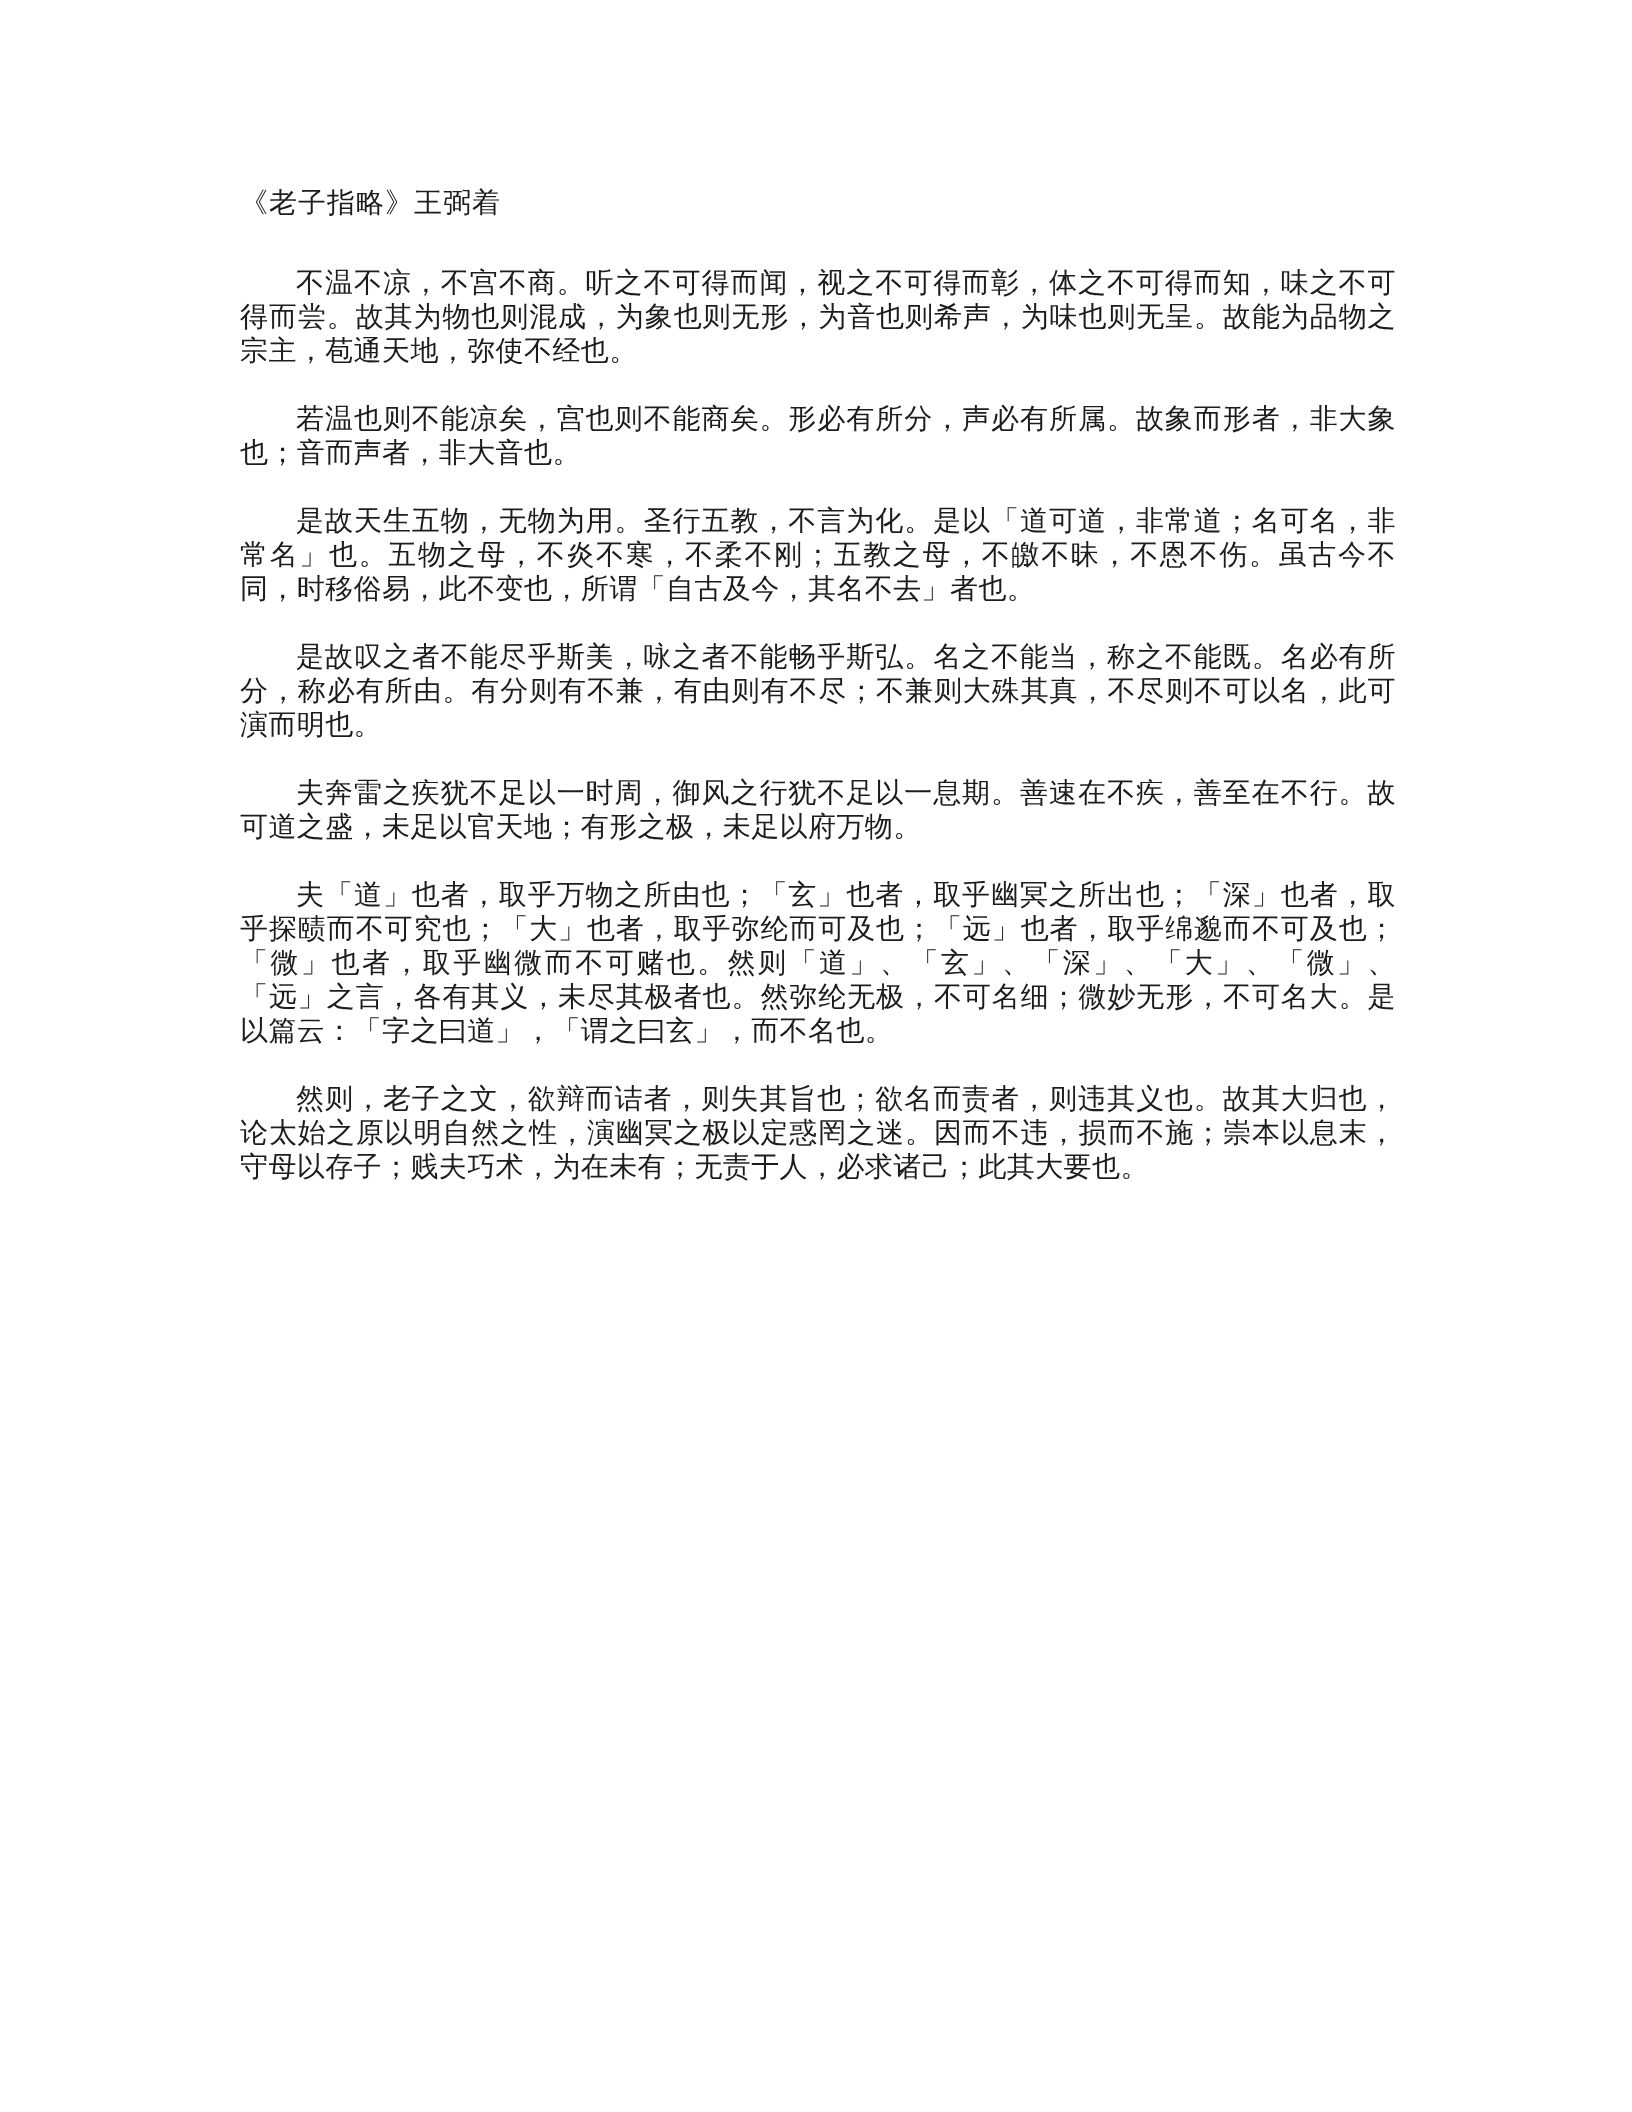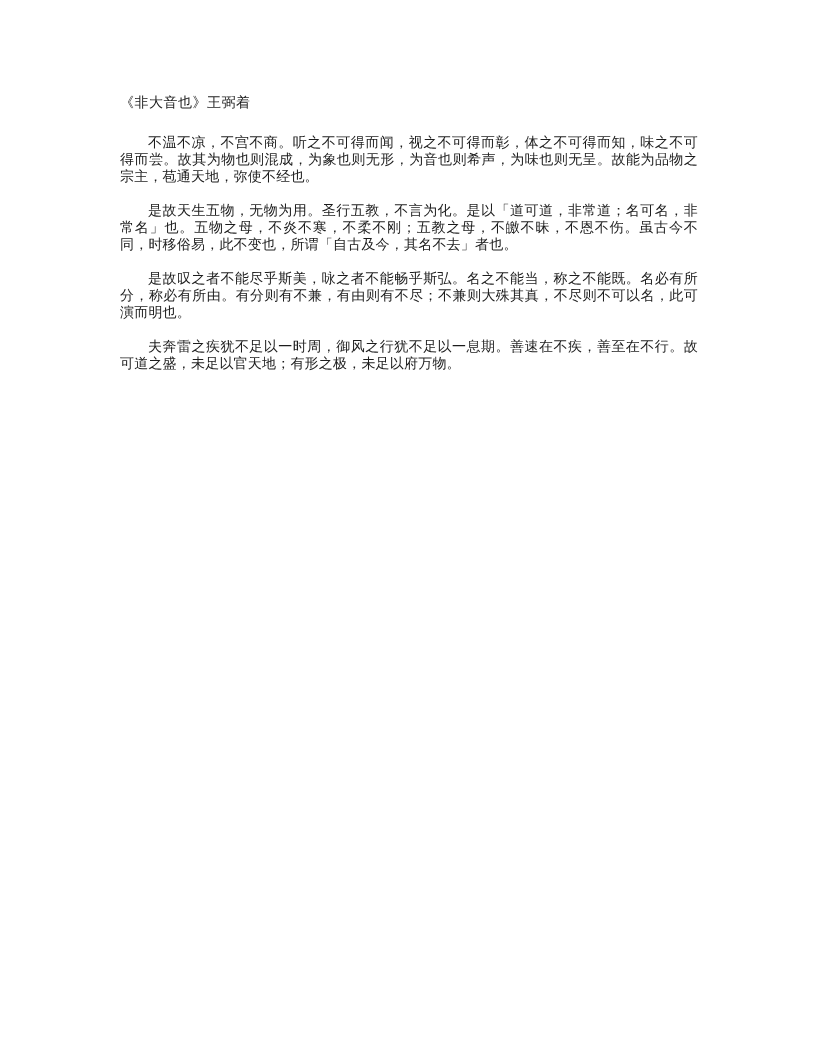"《非大音也》王弼着" h1.doc-title { text: 非大音也 -> 老子指略 }
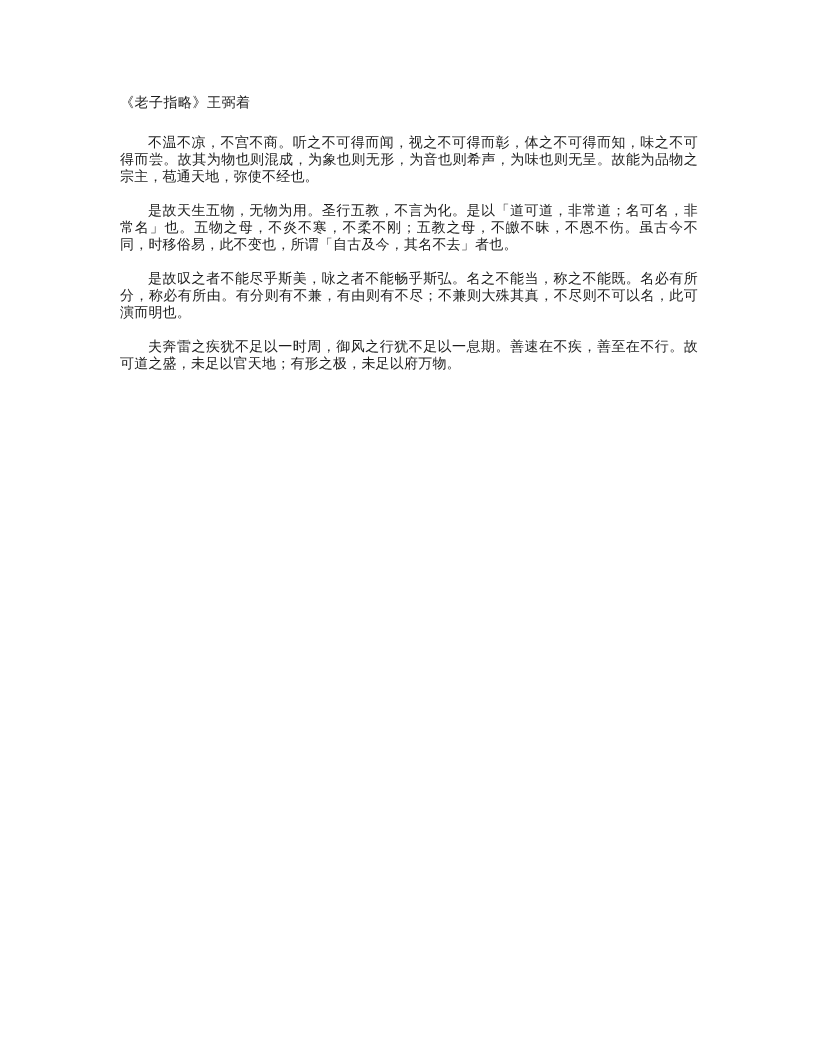"若温也则不能凉矣，宫也则不能商矣。形必有所分，声必有所属。故象而形者，非大象也；" p.para { html: none -> <p>若温也则不能凉矣，宫也则不能商矣。形必有所分，声必有所属。故象而形者，非大象也；音而声者，非大音也。</p> }
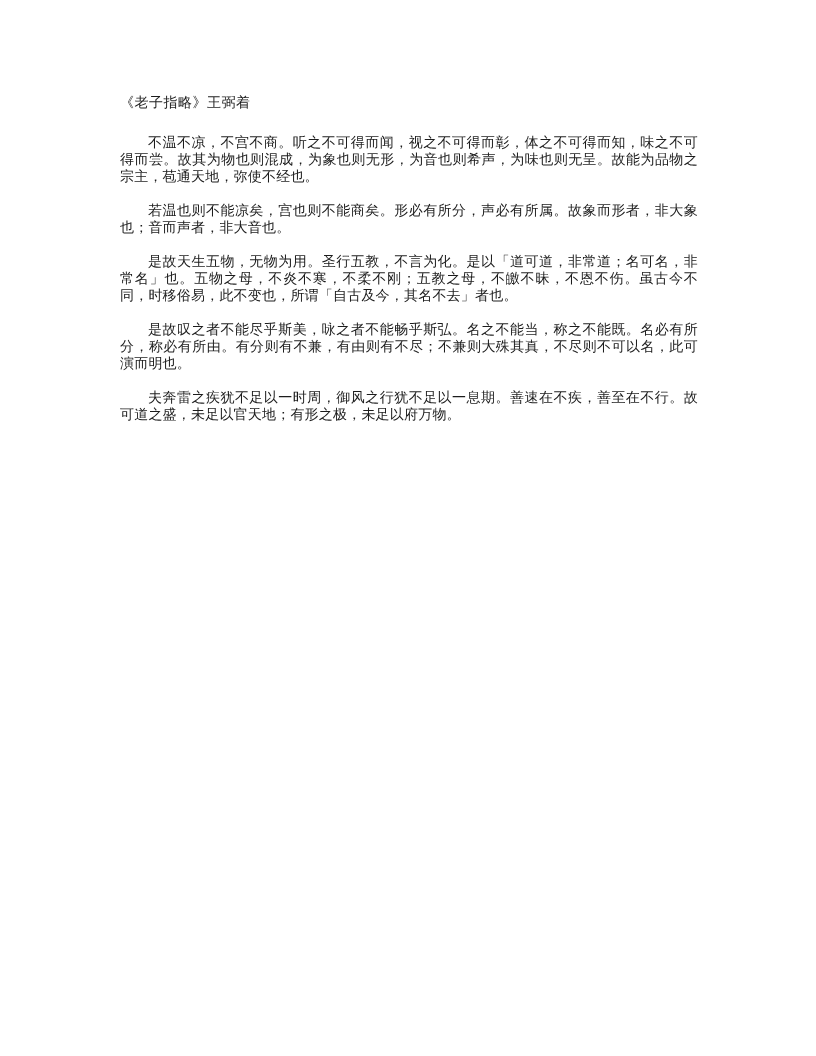"夫「道」也者，取乎万物之所由也；「玄」也者，取乎幽冥之所出也；「深」也者，取乎探" p.para { html: none -> <p>夫「道」也者，取乎万物之所由也；「玄」也者，取乎幽冥之所出也；「深」也者，取乎探赜而不可究也；「大」也者，取乎弥纶而可及也；「远」也者，取乎绵邈而不可及也；「微」也者，取乎幽微而不可赌也。然则「道」、「玄」、「深」、「大」、「微」、「远」之言，各有其义，未尽其极者也。然弥纶无极，不可名细；微妙无形，不可名大。是以篇云：「字之曰道」，「谓之曰玄」，而不名也。</p> }
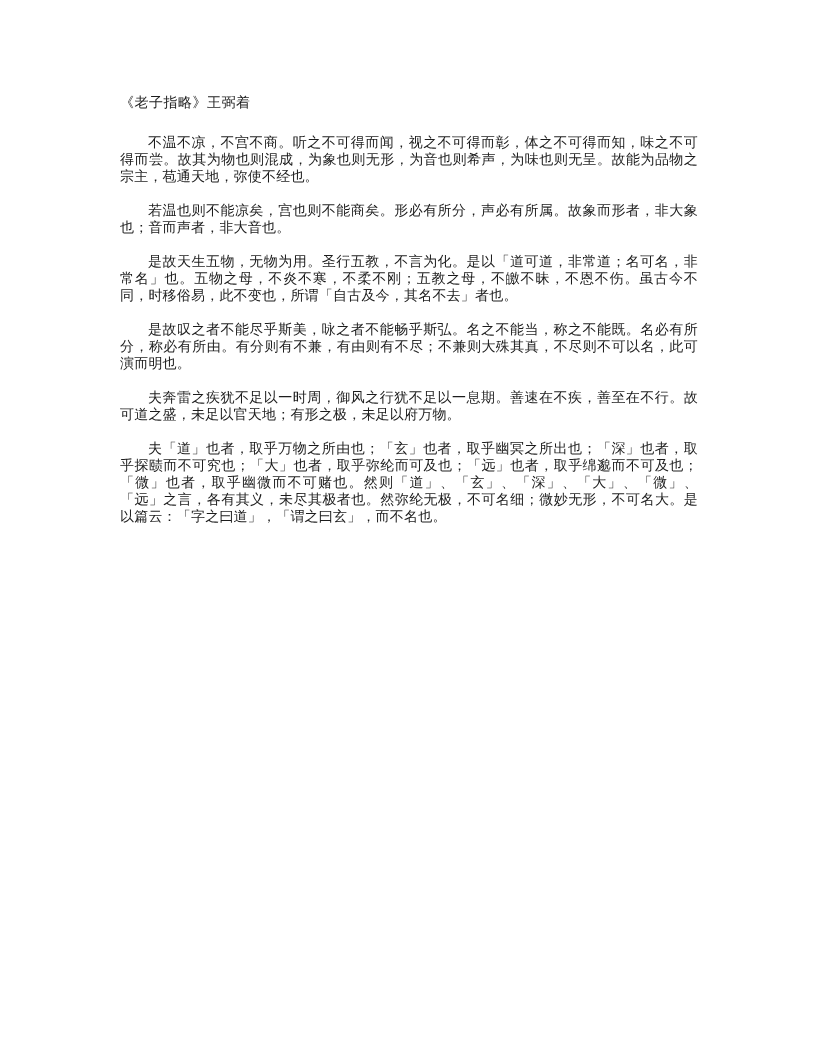"然则，老子之文，欲辩而诘者，则失其旨也；欲名而责者，则违其义也。故其大归也，论太" p.para { html: none -> <p>然则，老子之文，欲辩而诘者，则失其旨也；欲名而责者，则违其义也。故其大归也，论太始之原以明自然之性，演幽冥之极以定惑罔之迷。因而不违，损而不施；崇本以息末，守母以存子；贱夫巧术，为在未有；无责于人，必求诸己；此其大要也。</p> }
